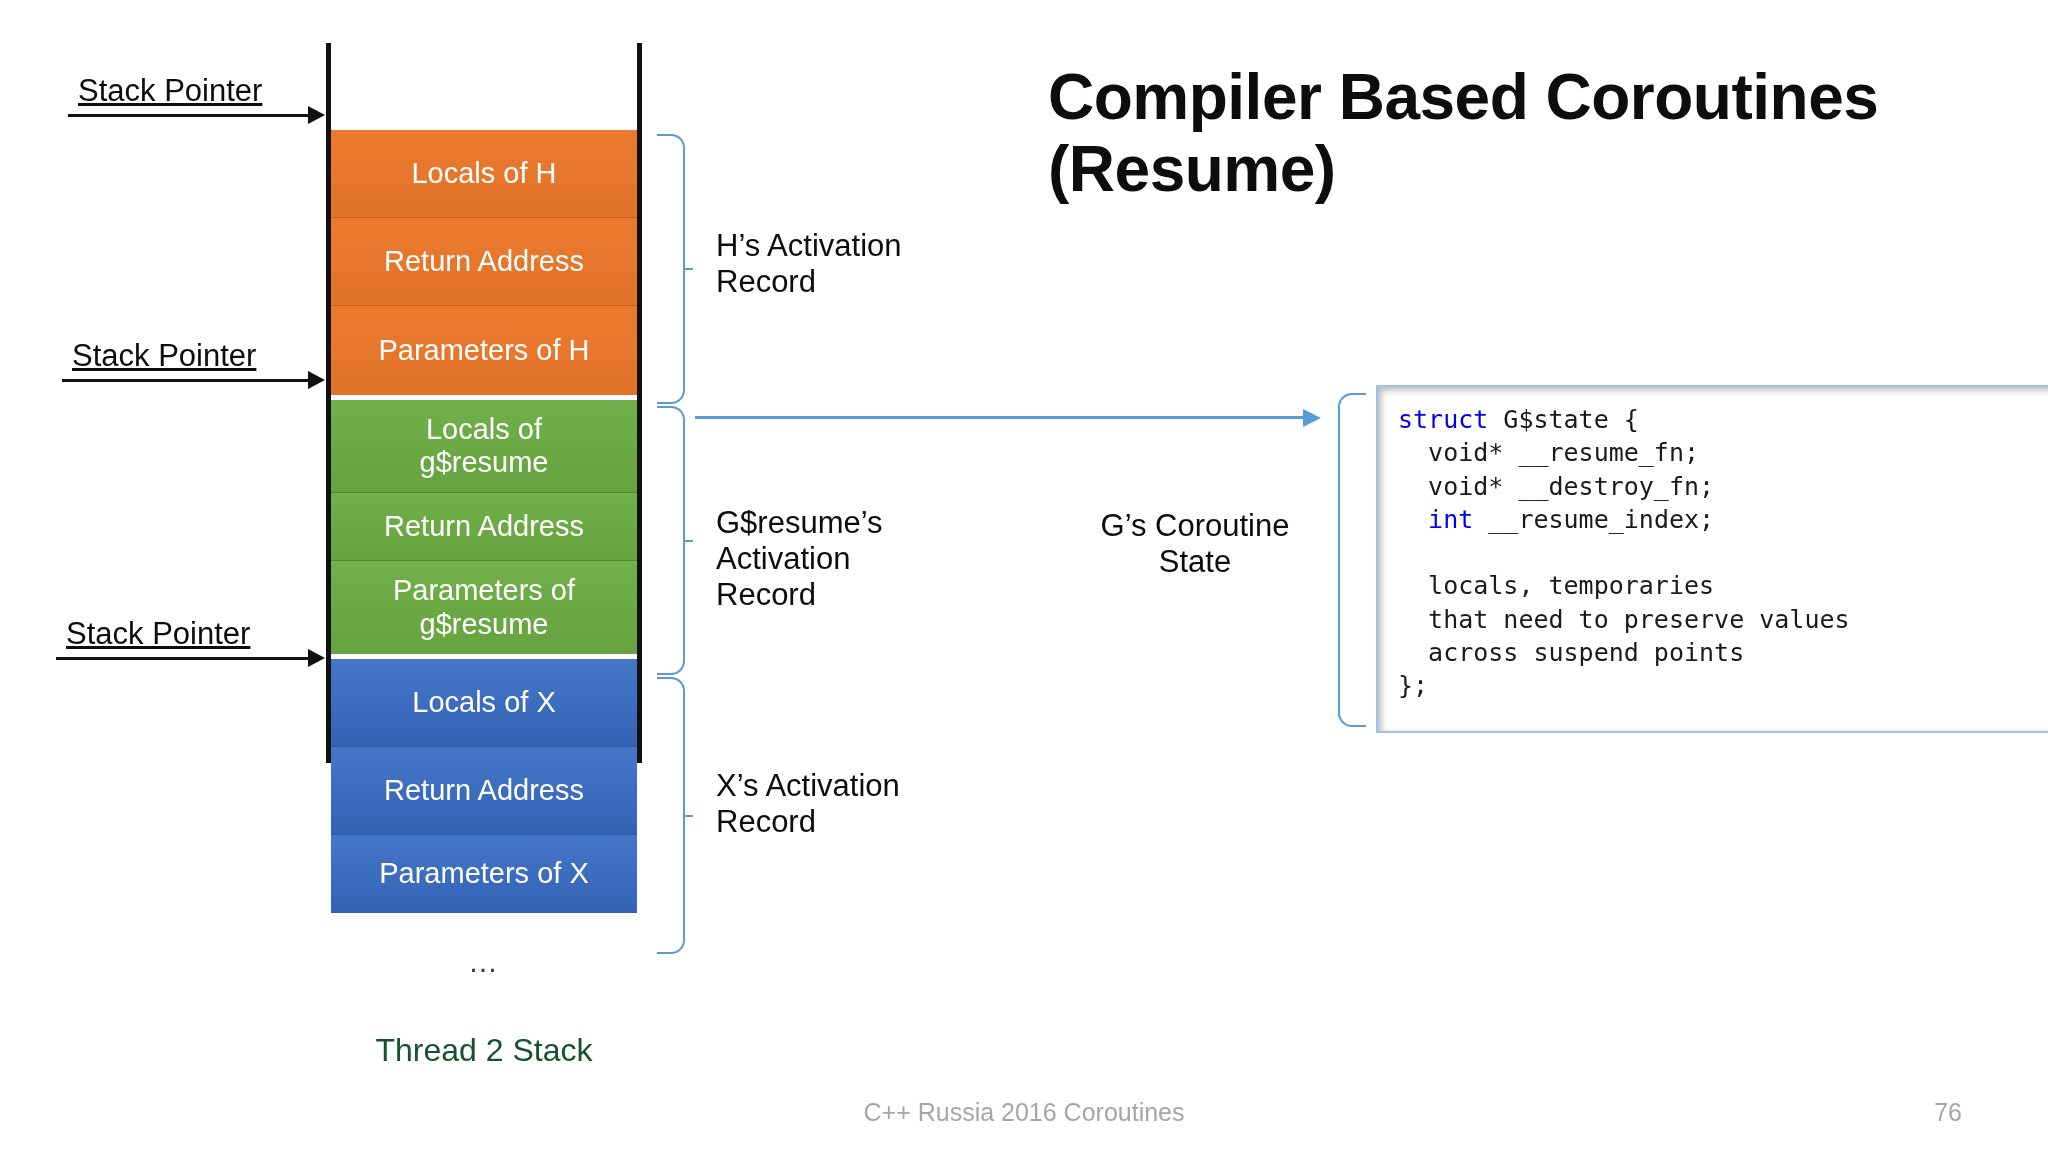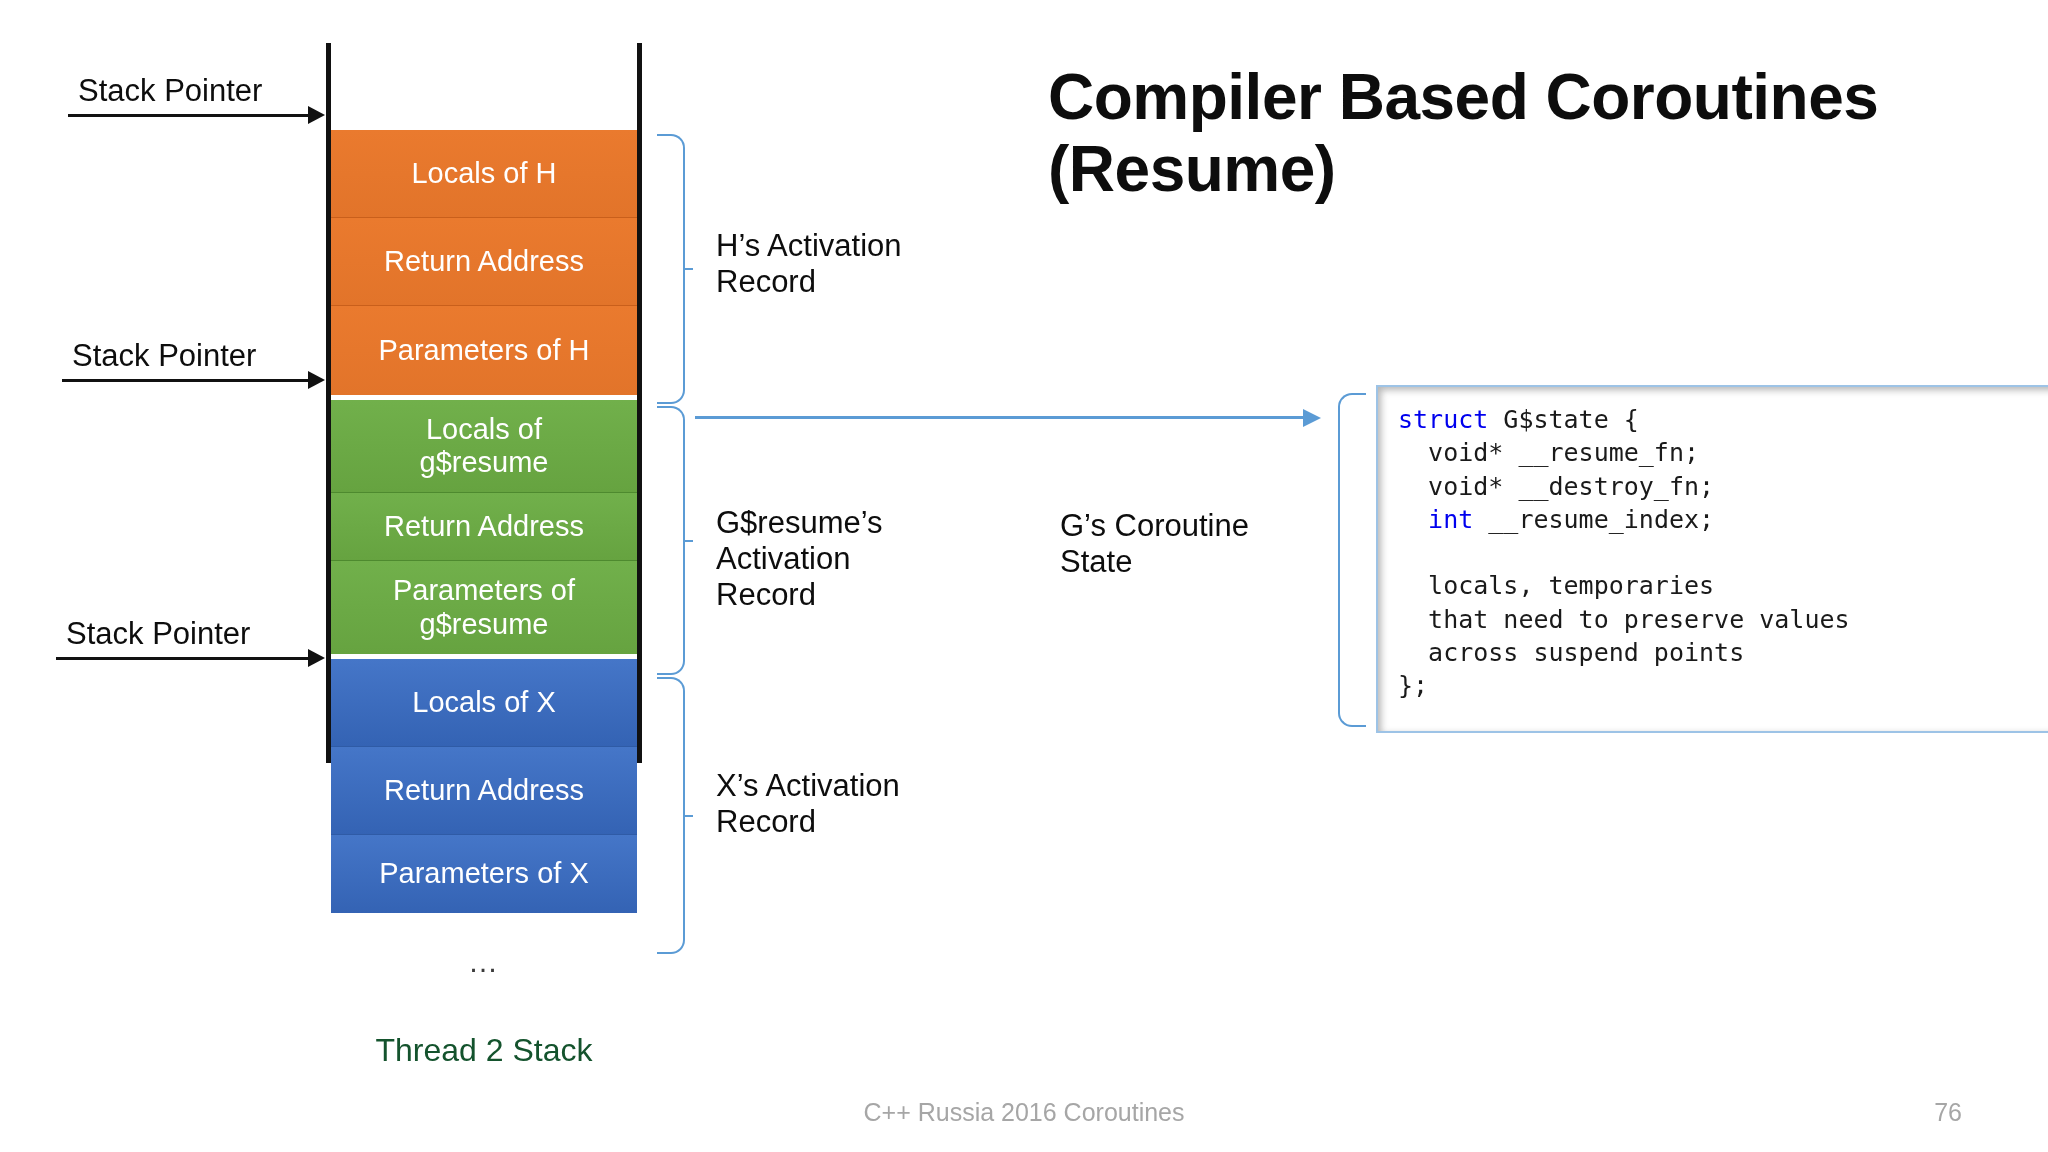"Stack Pointer" .sp .sp-label { text-decoration: none -> underline }
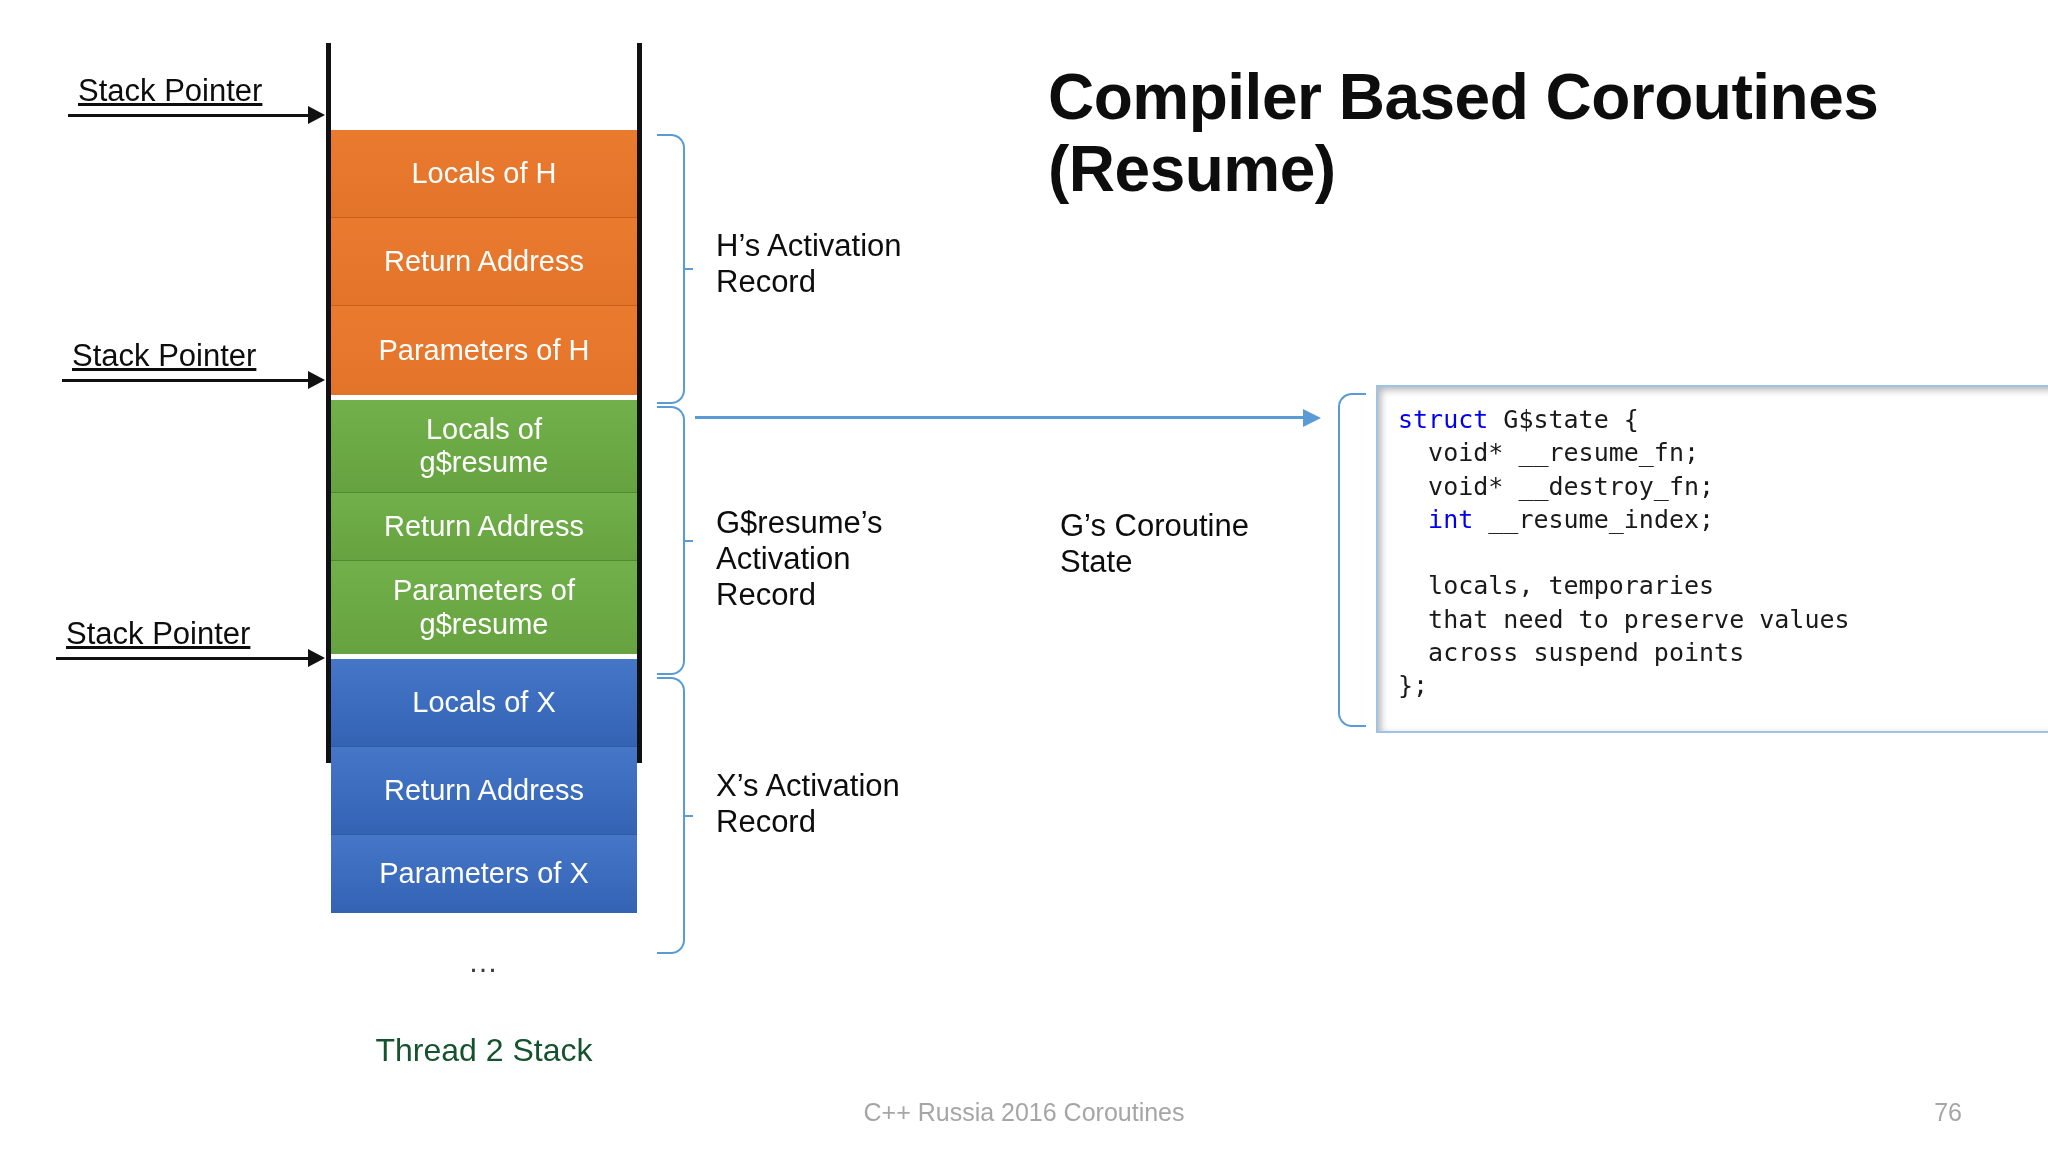"G’s Coroutine" .coroutine-state-label { text-align: left -> center }
